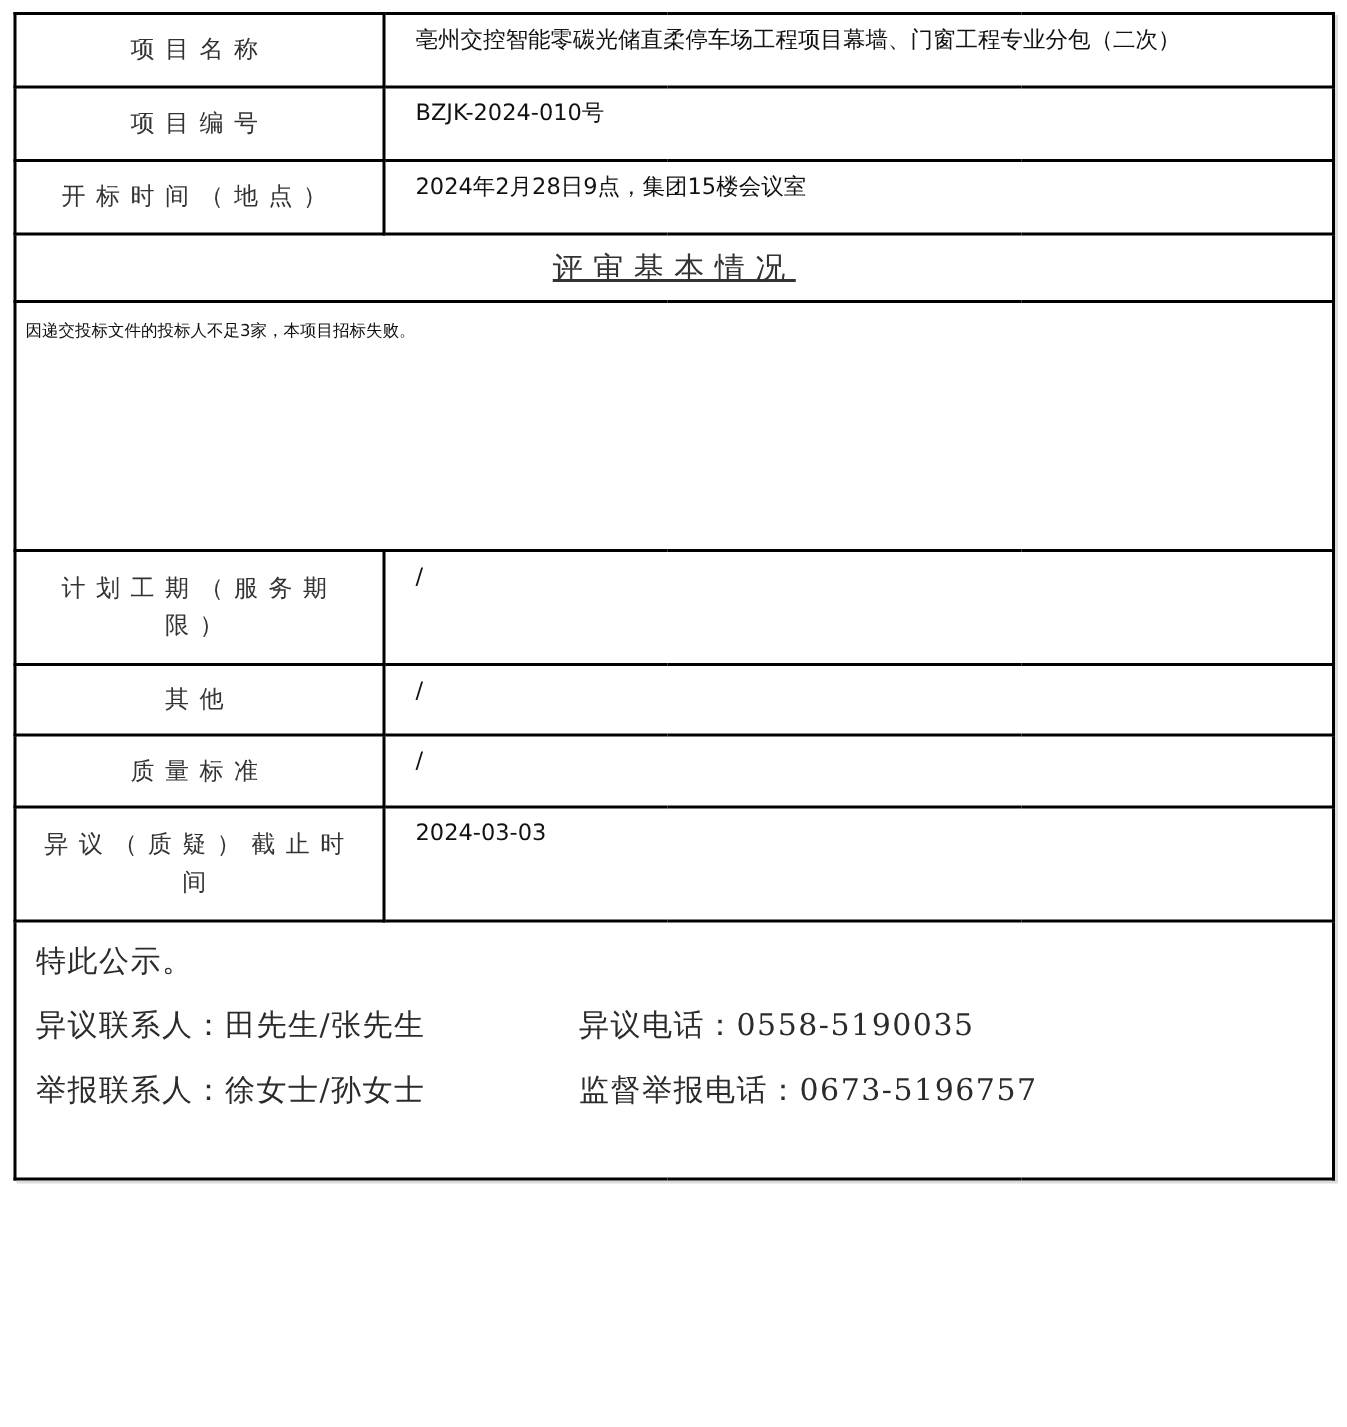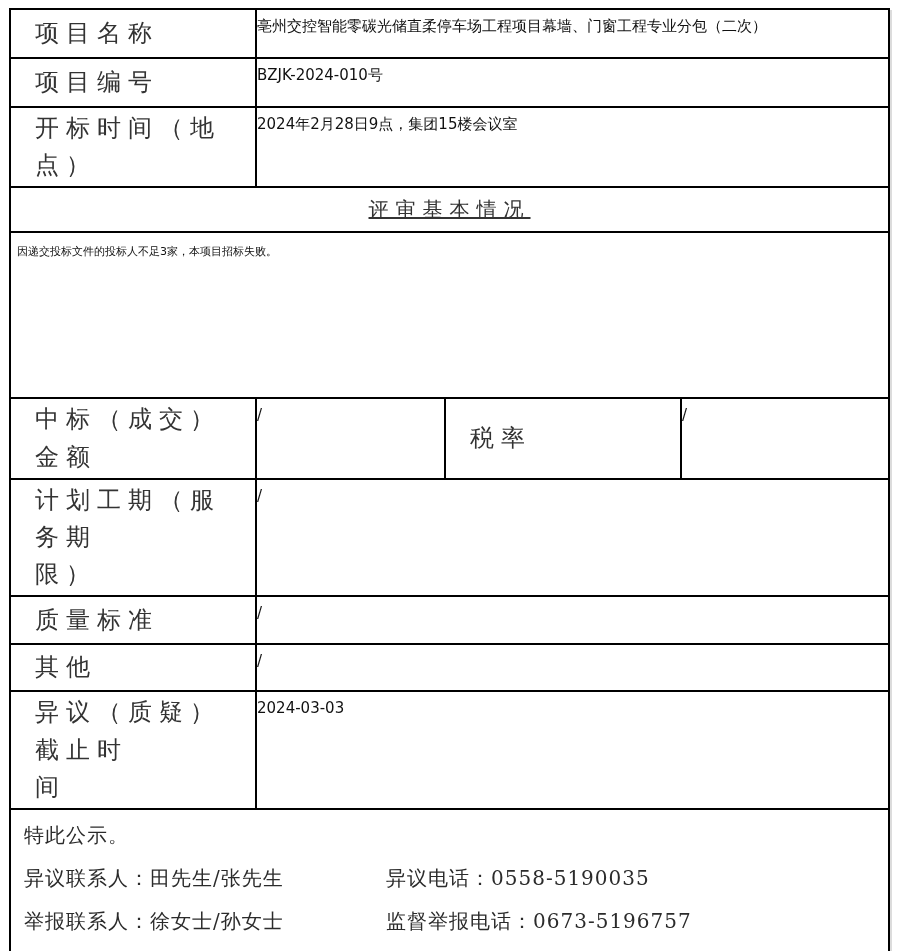"项目名称" td.lbl { font-size: 24px -> 16px; padding: 2px 24px -> 2px 0; text-align: left -> center }
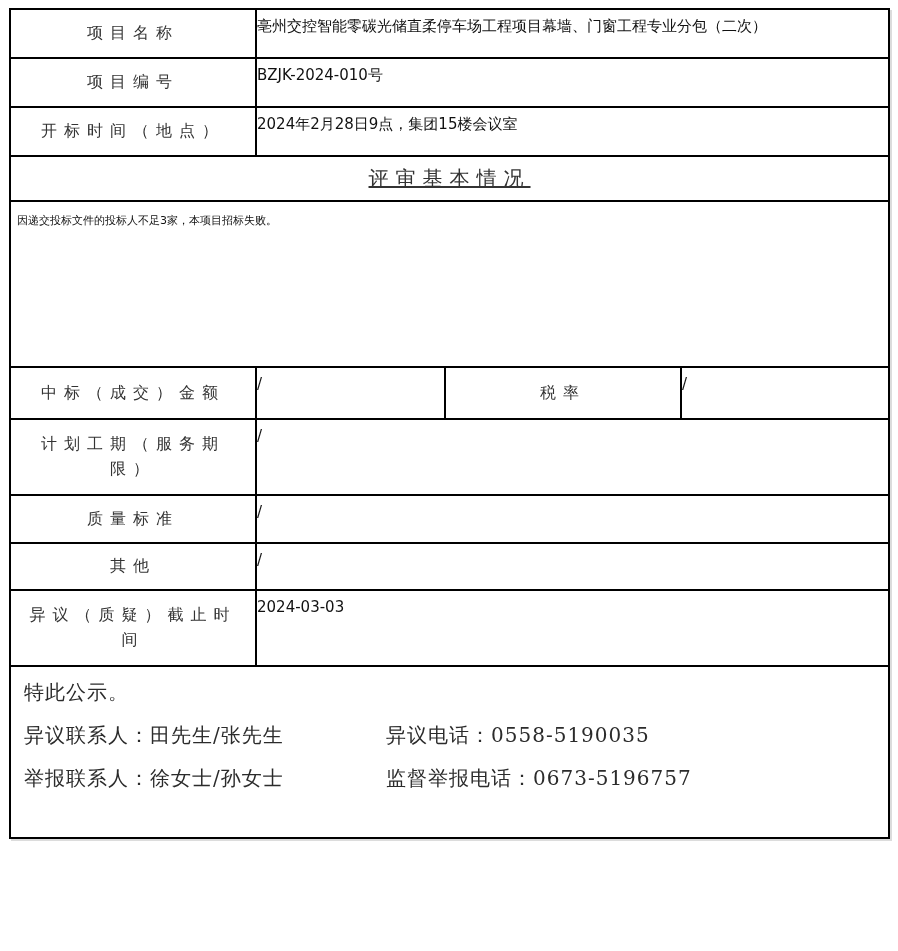"亳州交控智能零碳光储直柔停车场工程项目幕墙、门窗工程专业分包（二次）" td.val { padding: 6px 0 -> 6px 20px }
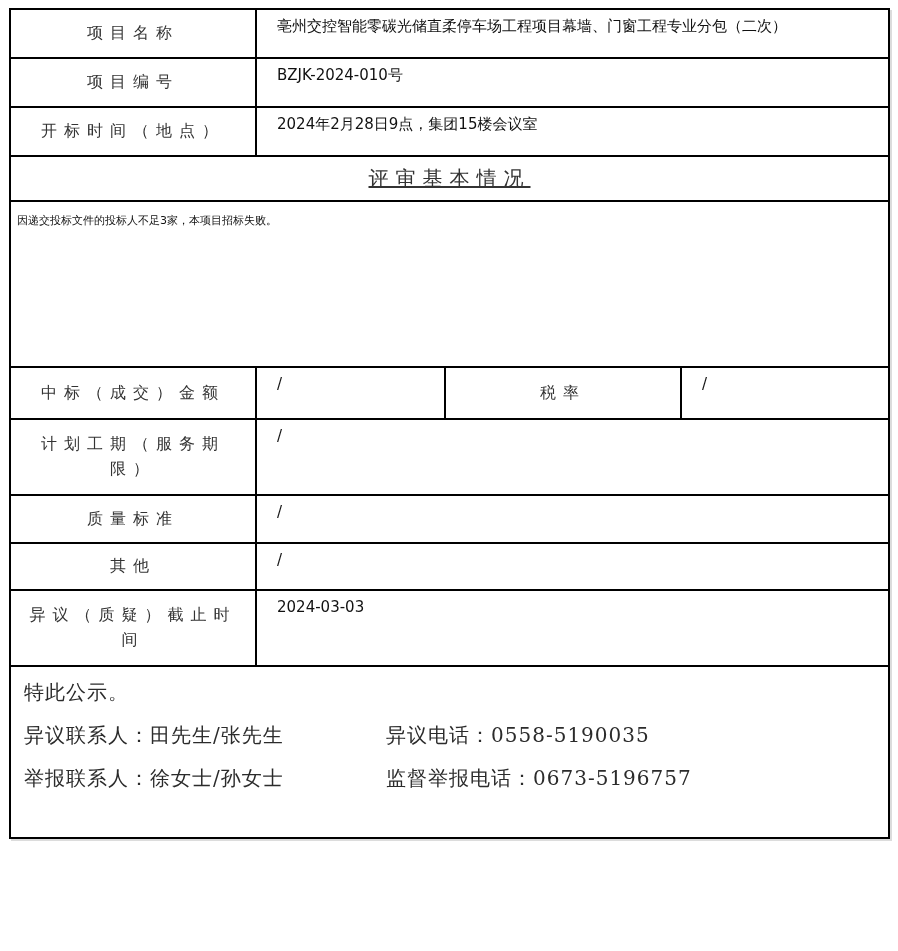"中标（成交）金额" tr { html: <tr> <td>中标（成交）金额</td> <td>/</td> <td>税率</td> <td>/</td> </tr> -> none }
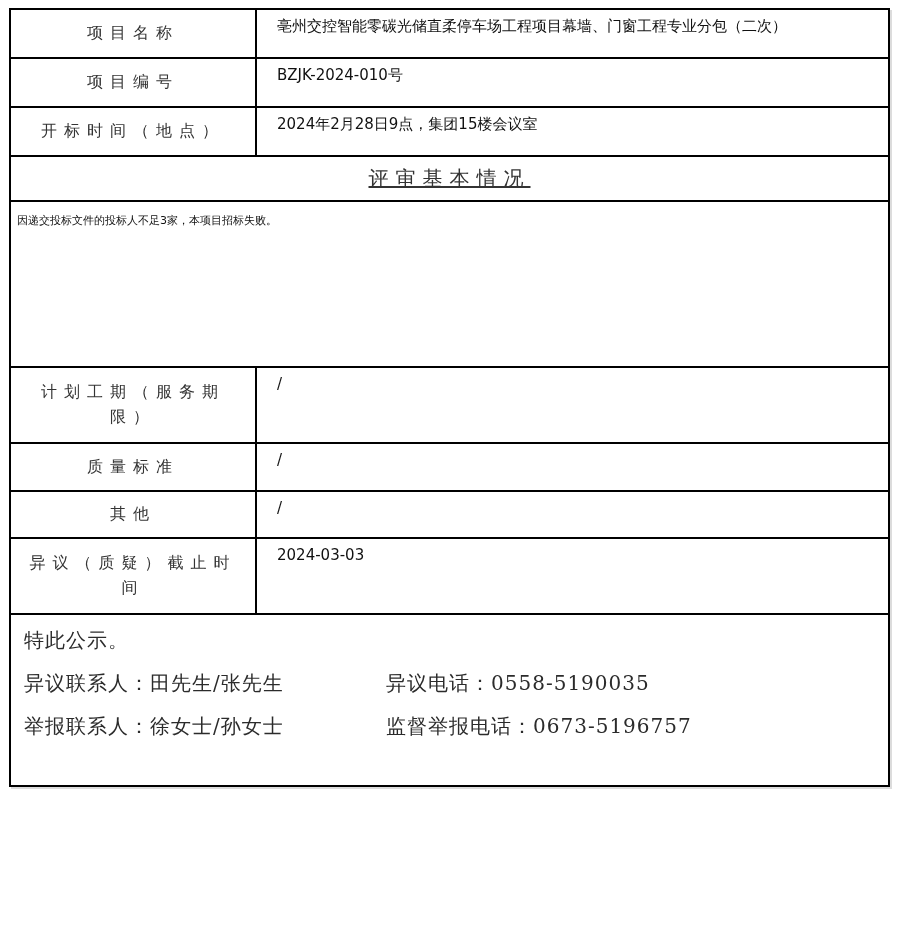"质量标准" tr { order: before "其他" -> after "其他" }
